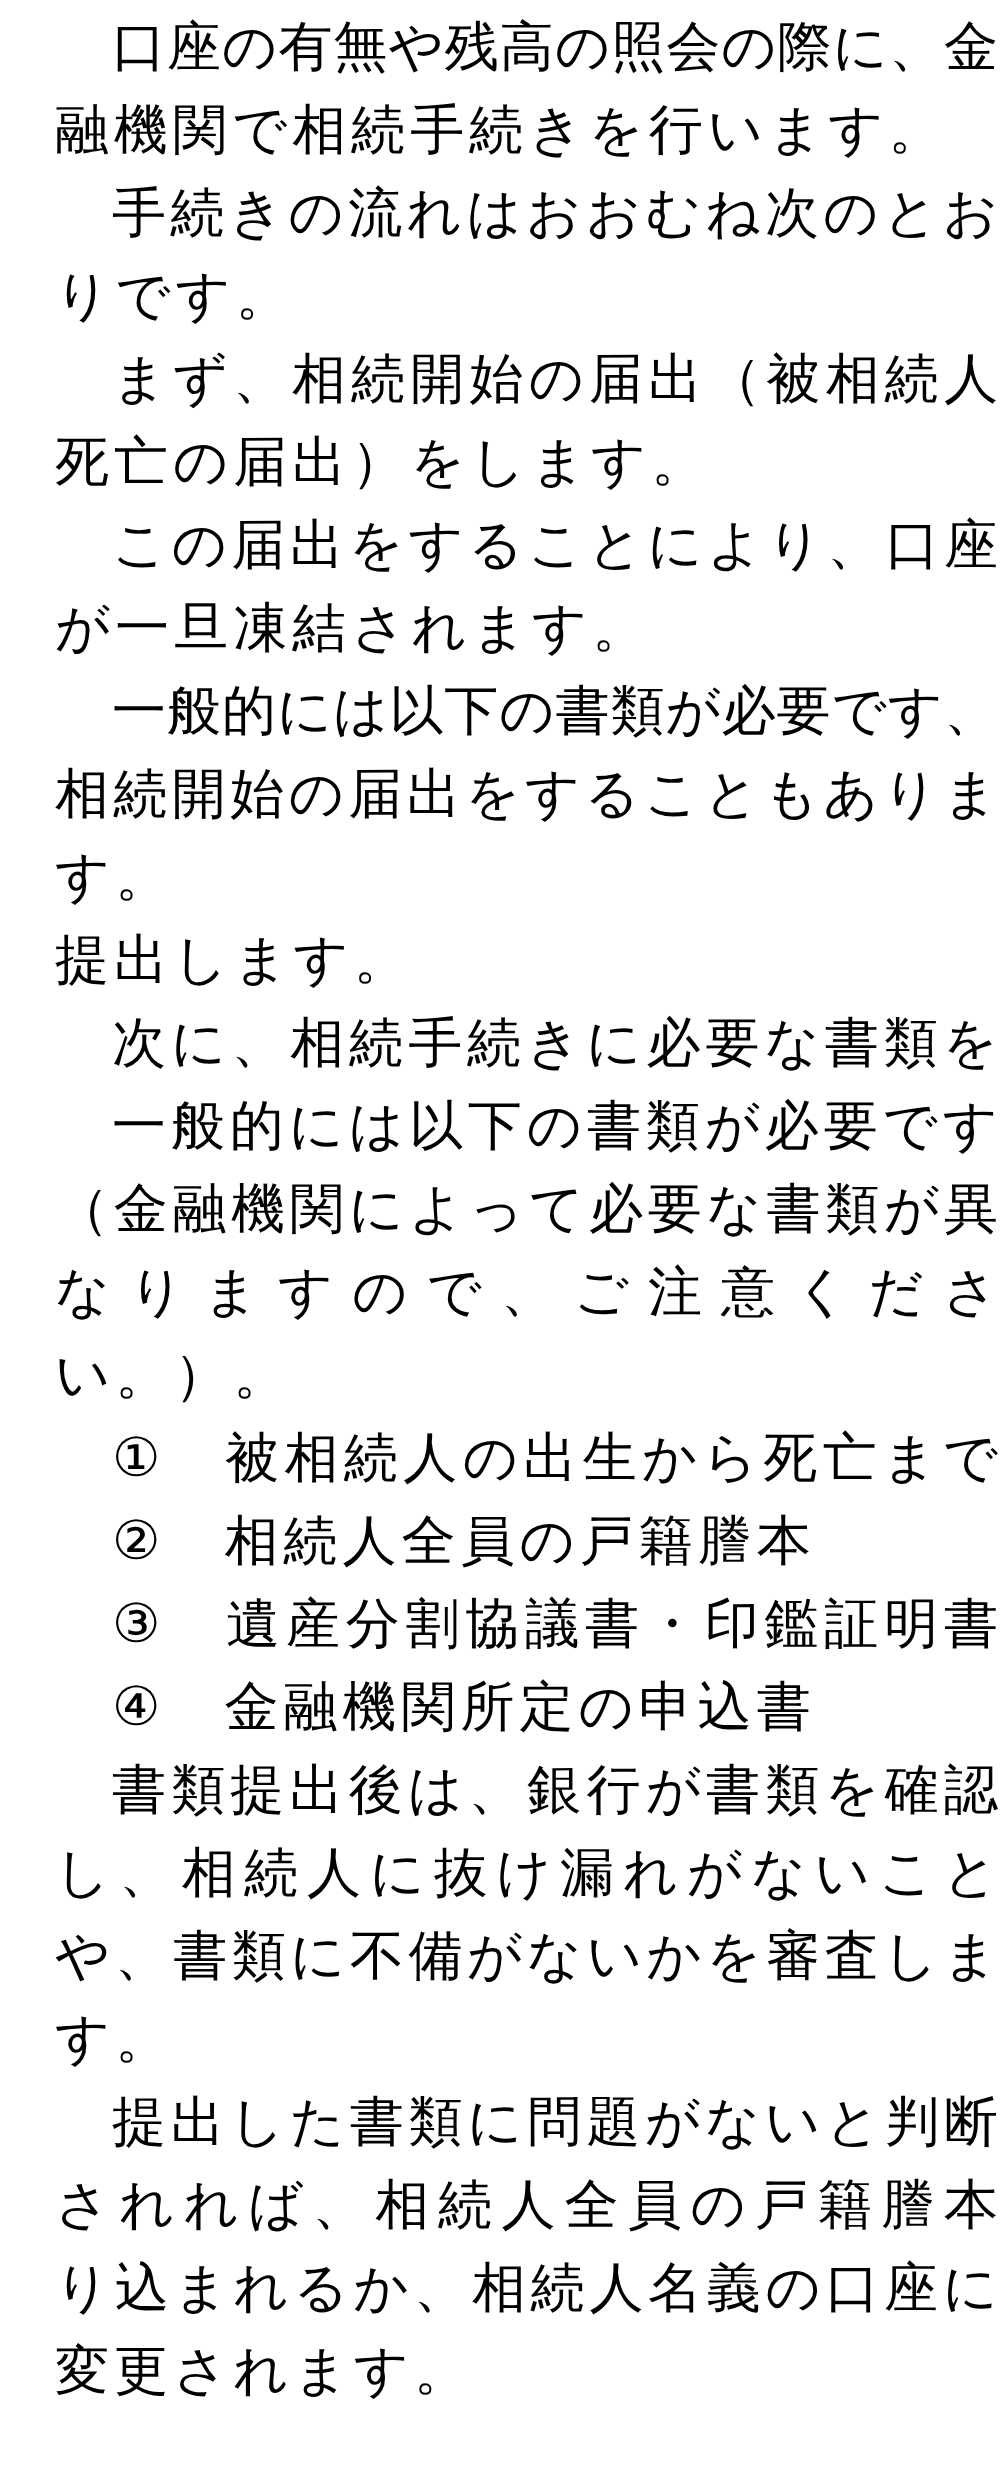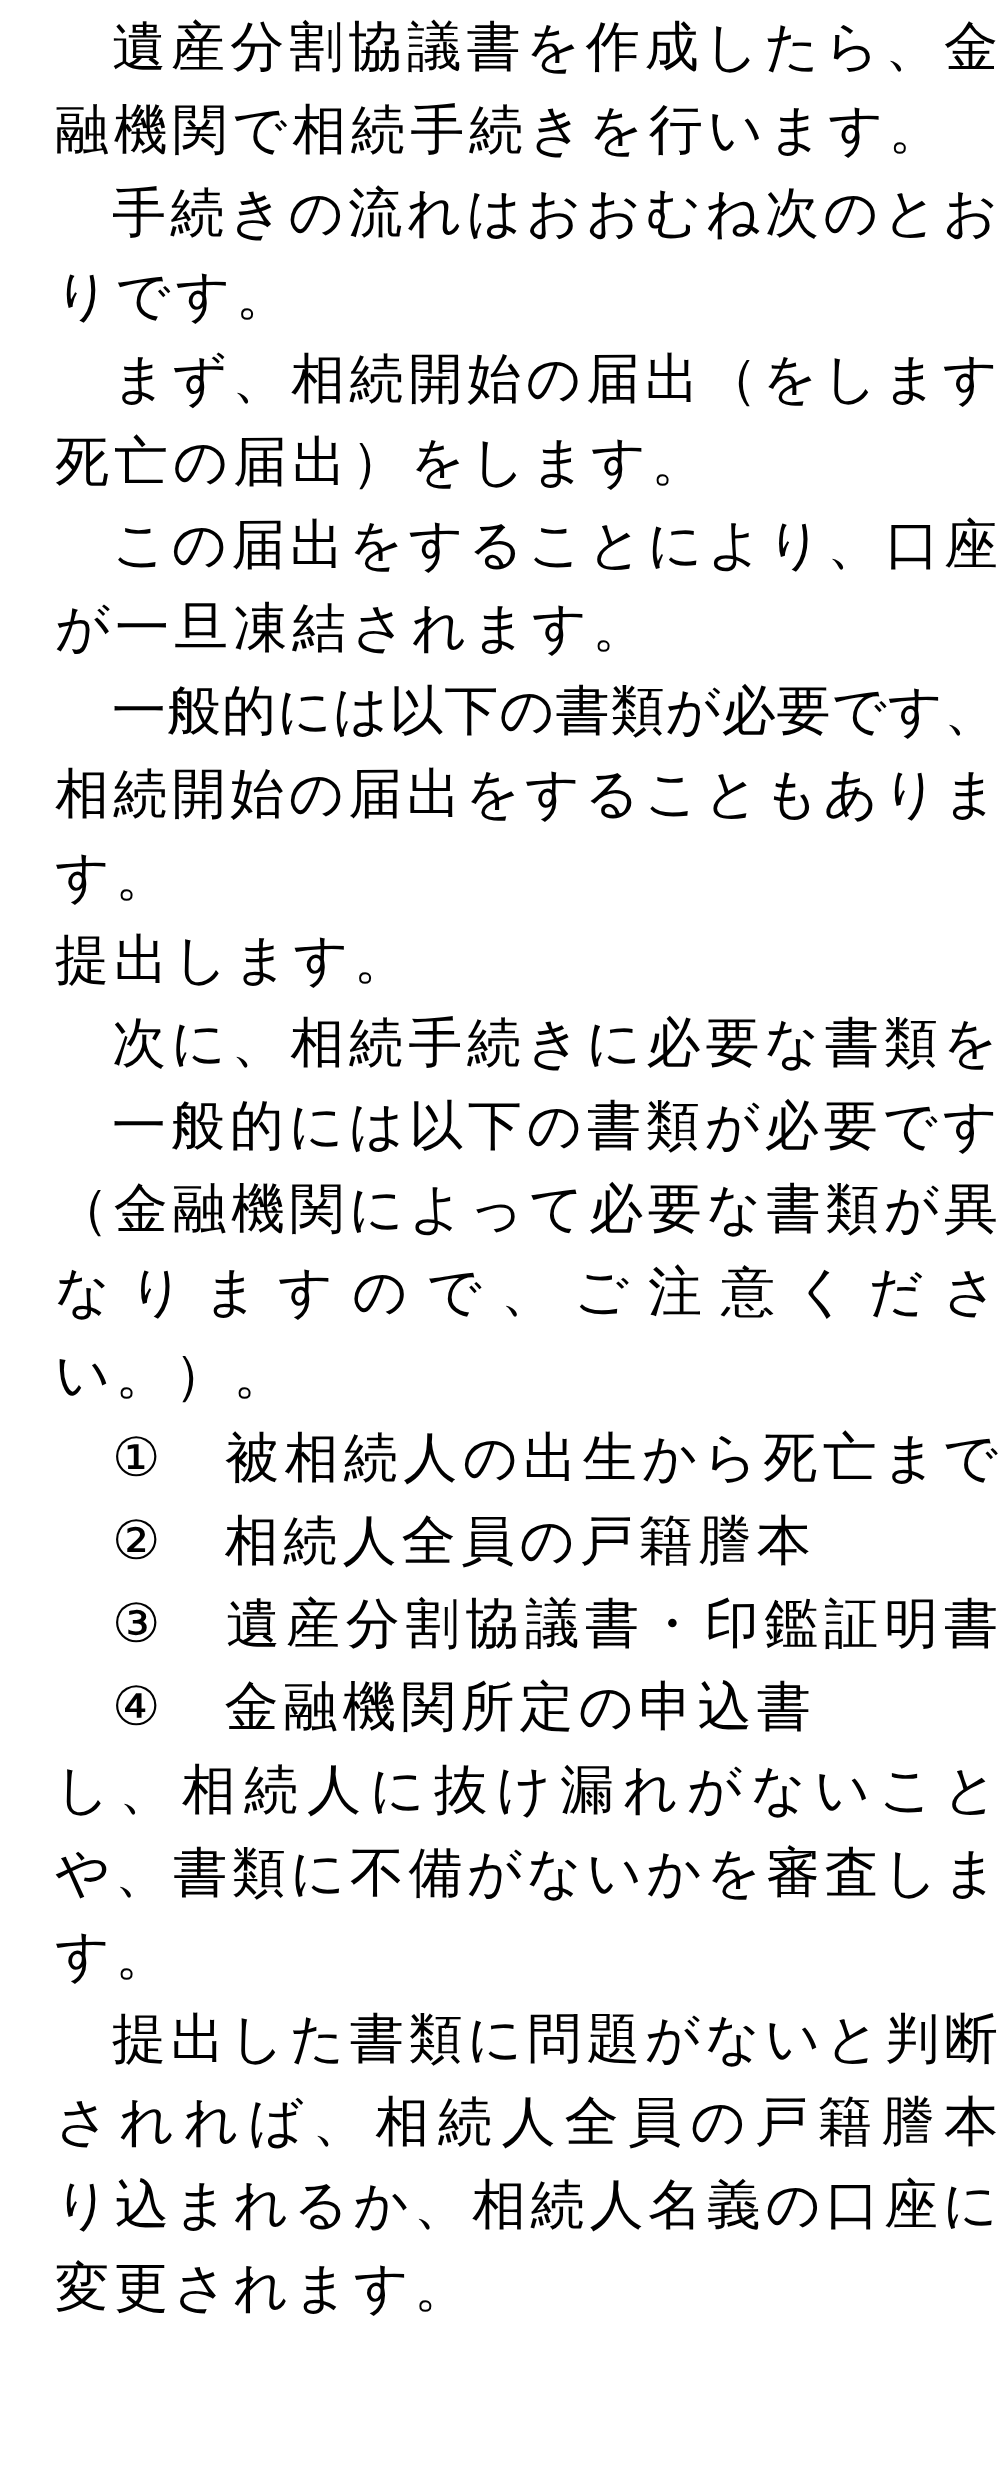"遺産分割協議書を作成したら、金" span.line { text: 遺産分割協議書を作成したら -> 口座の有無や残高の照会の際に }
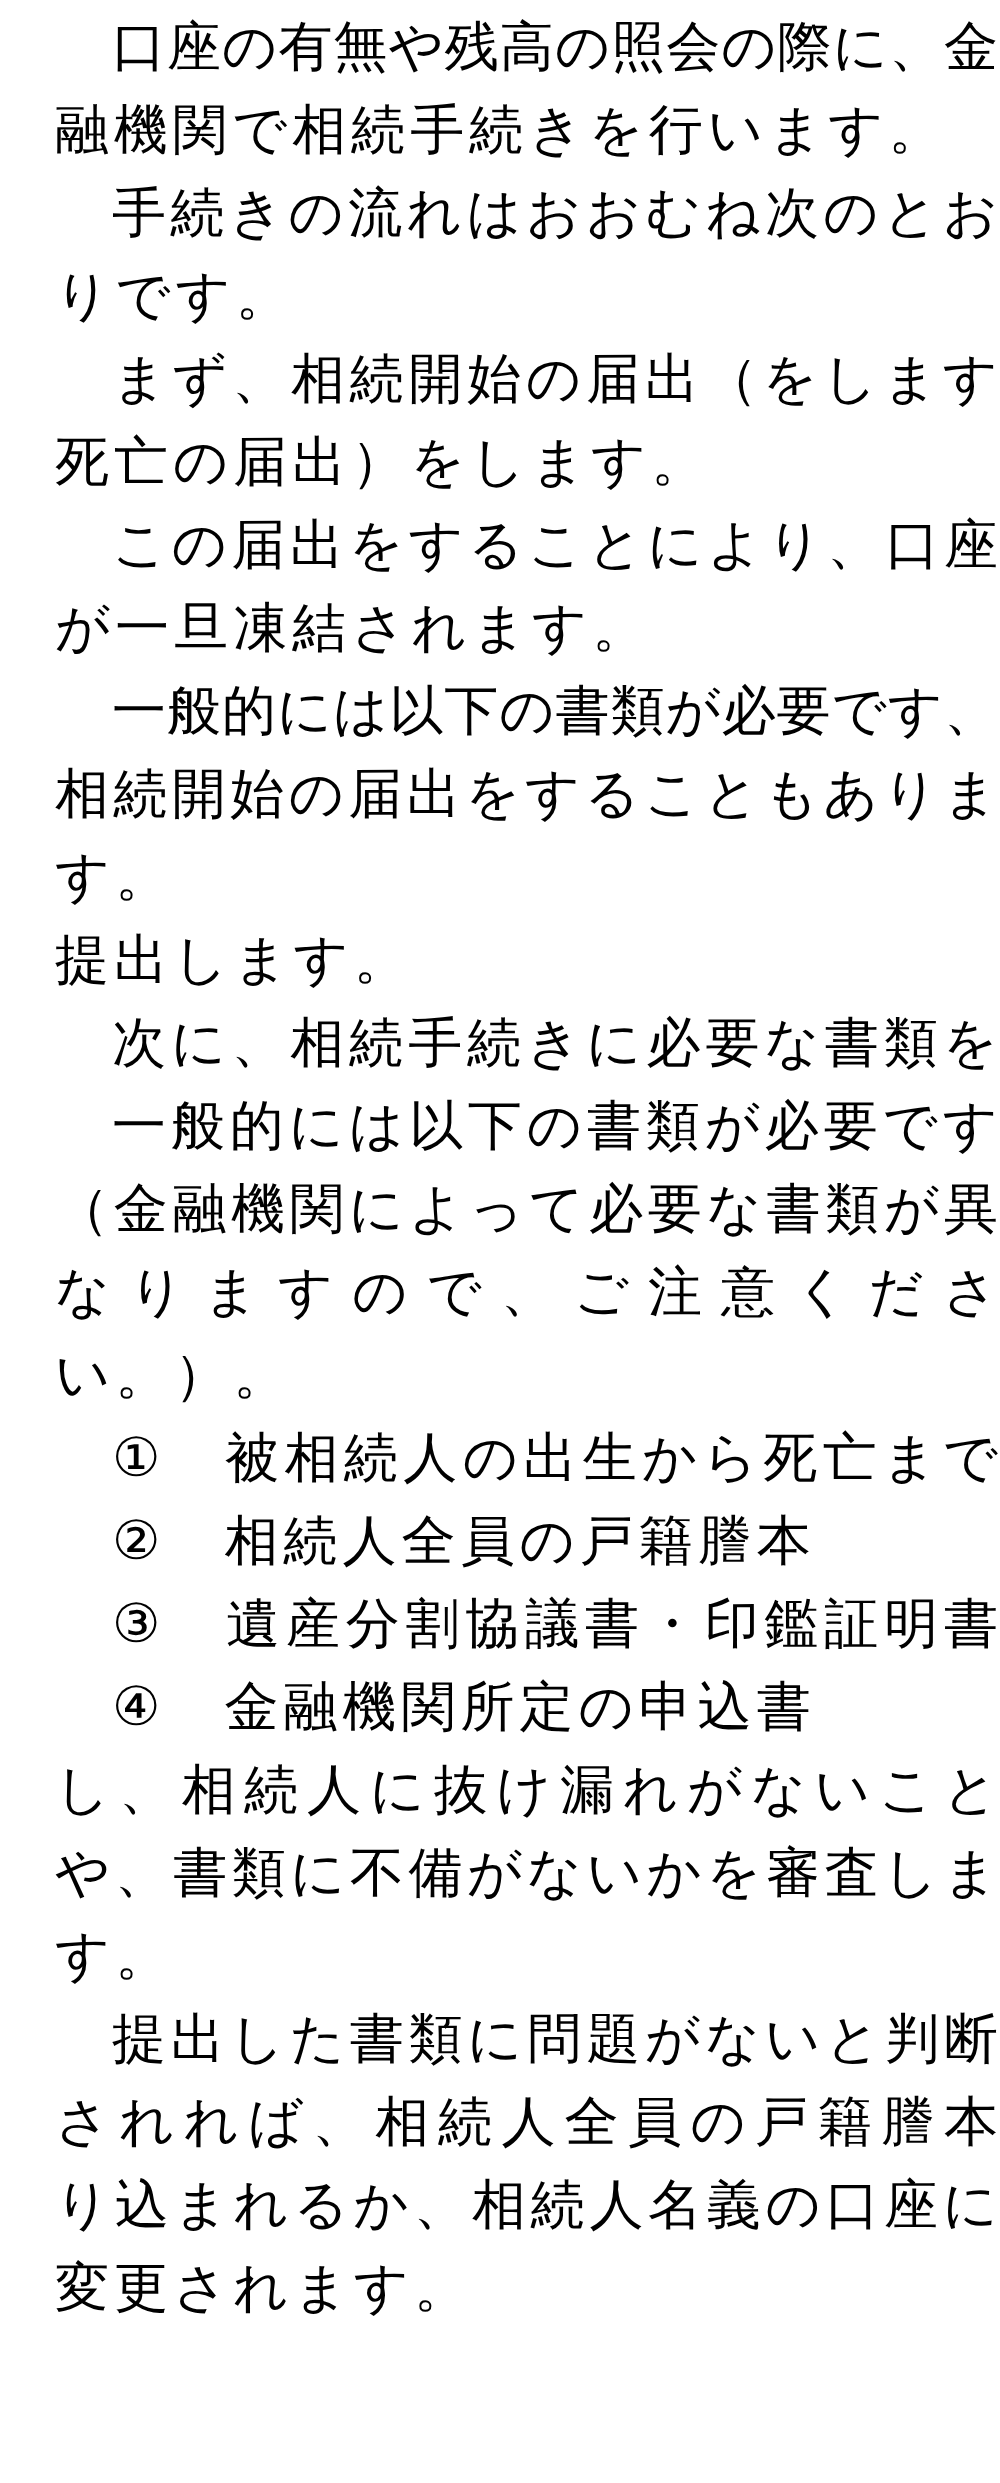"まず、相続開始の届出（をします" span.line { text: をします -> 被相続人 }
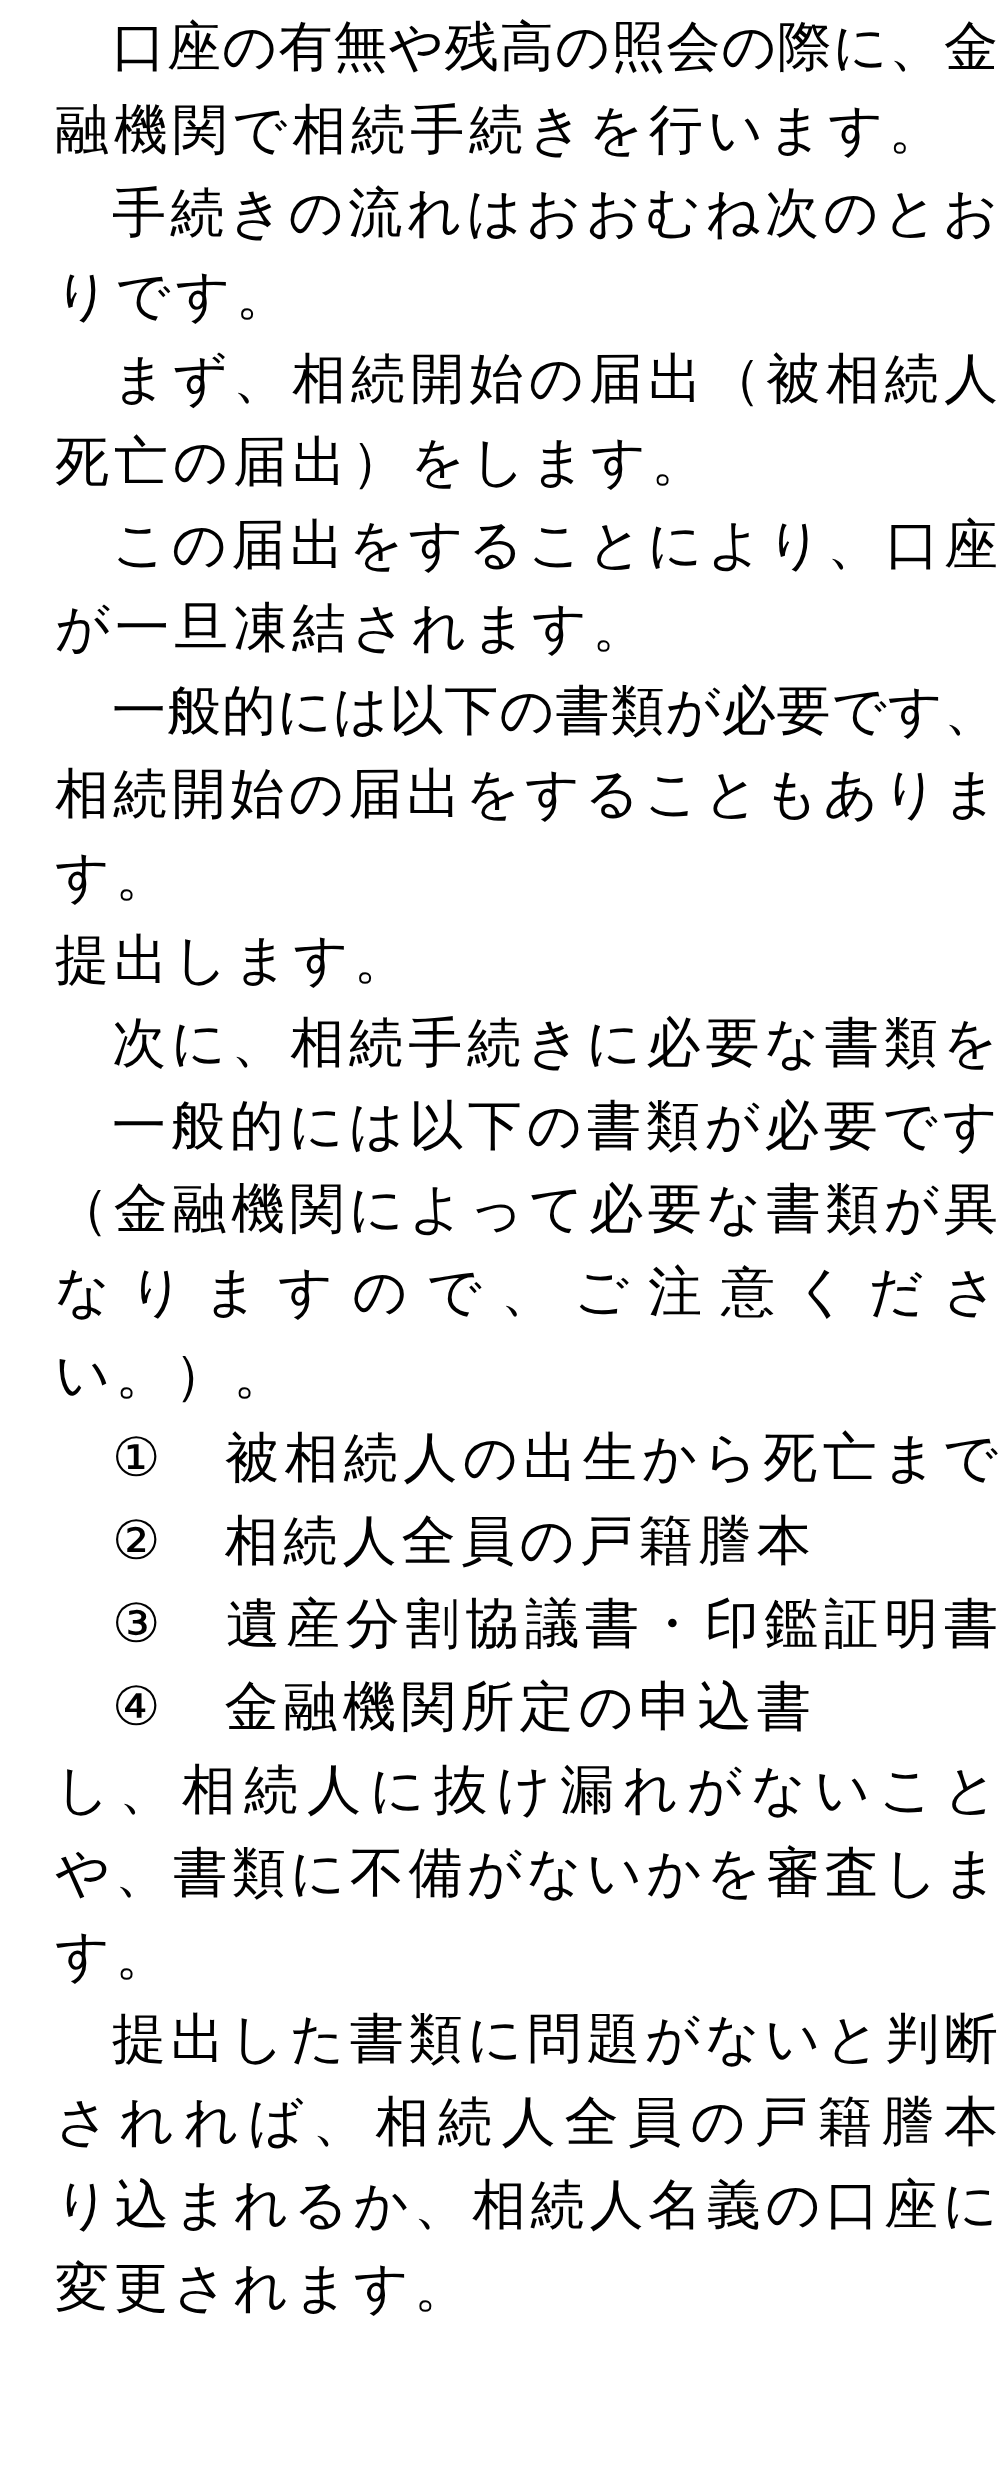"書類提出後は、銀行が書類を確認" span.line { html: none -> <span>書類提出後は、銀行が書類を確認</span> }
